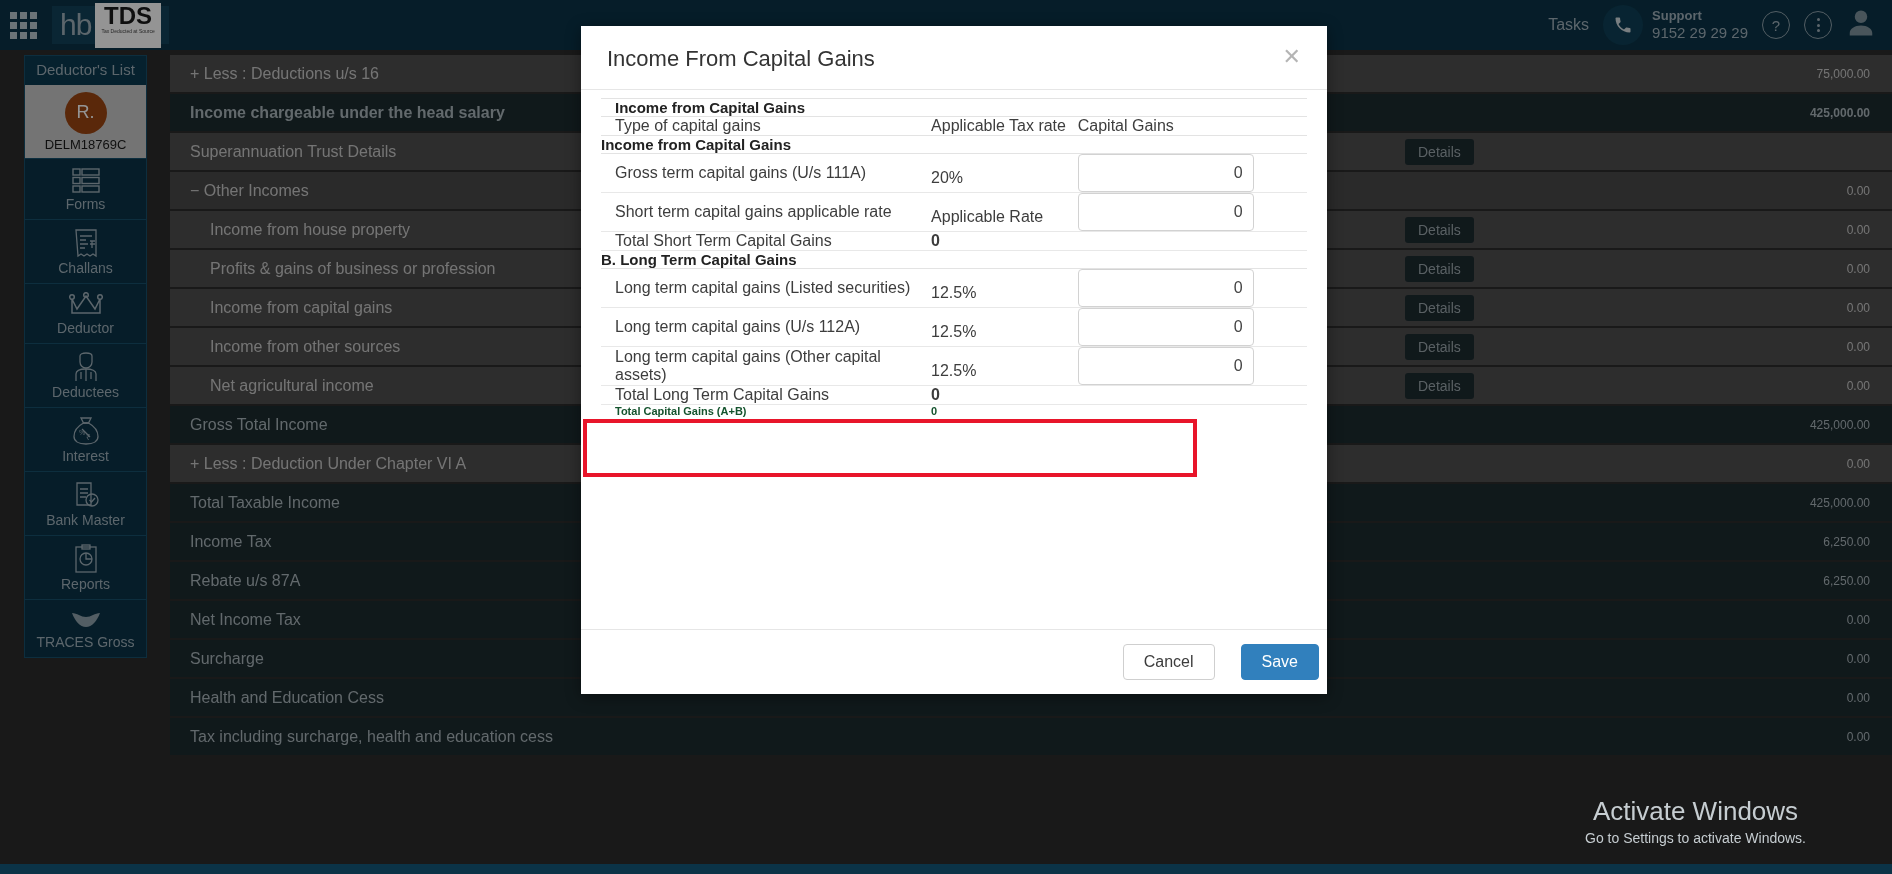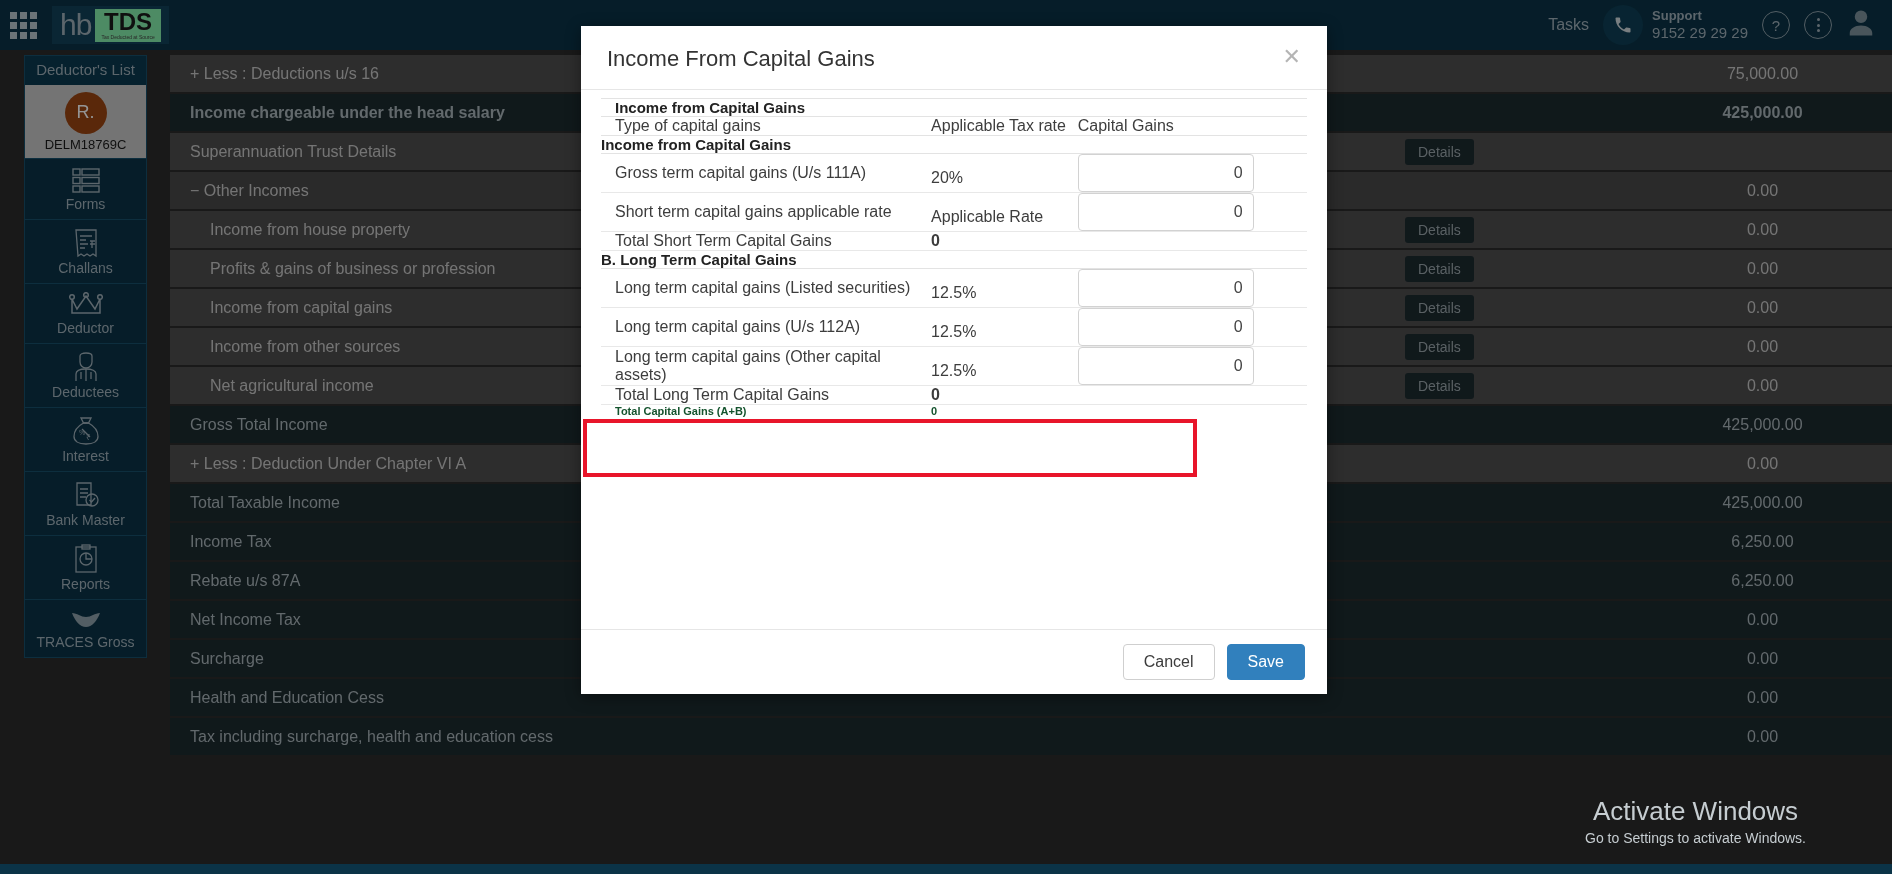"TDS" .brand .tds-box { background: #86efac -> #ffffff; padding: 1px 6px 2px 6px -> 1px 6px 14px 6px }
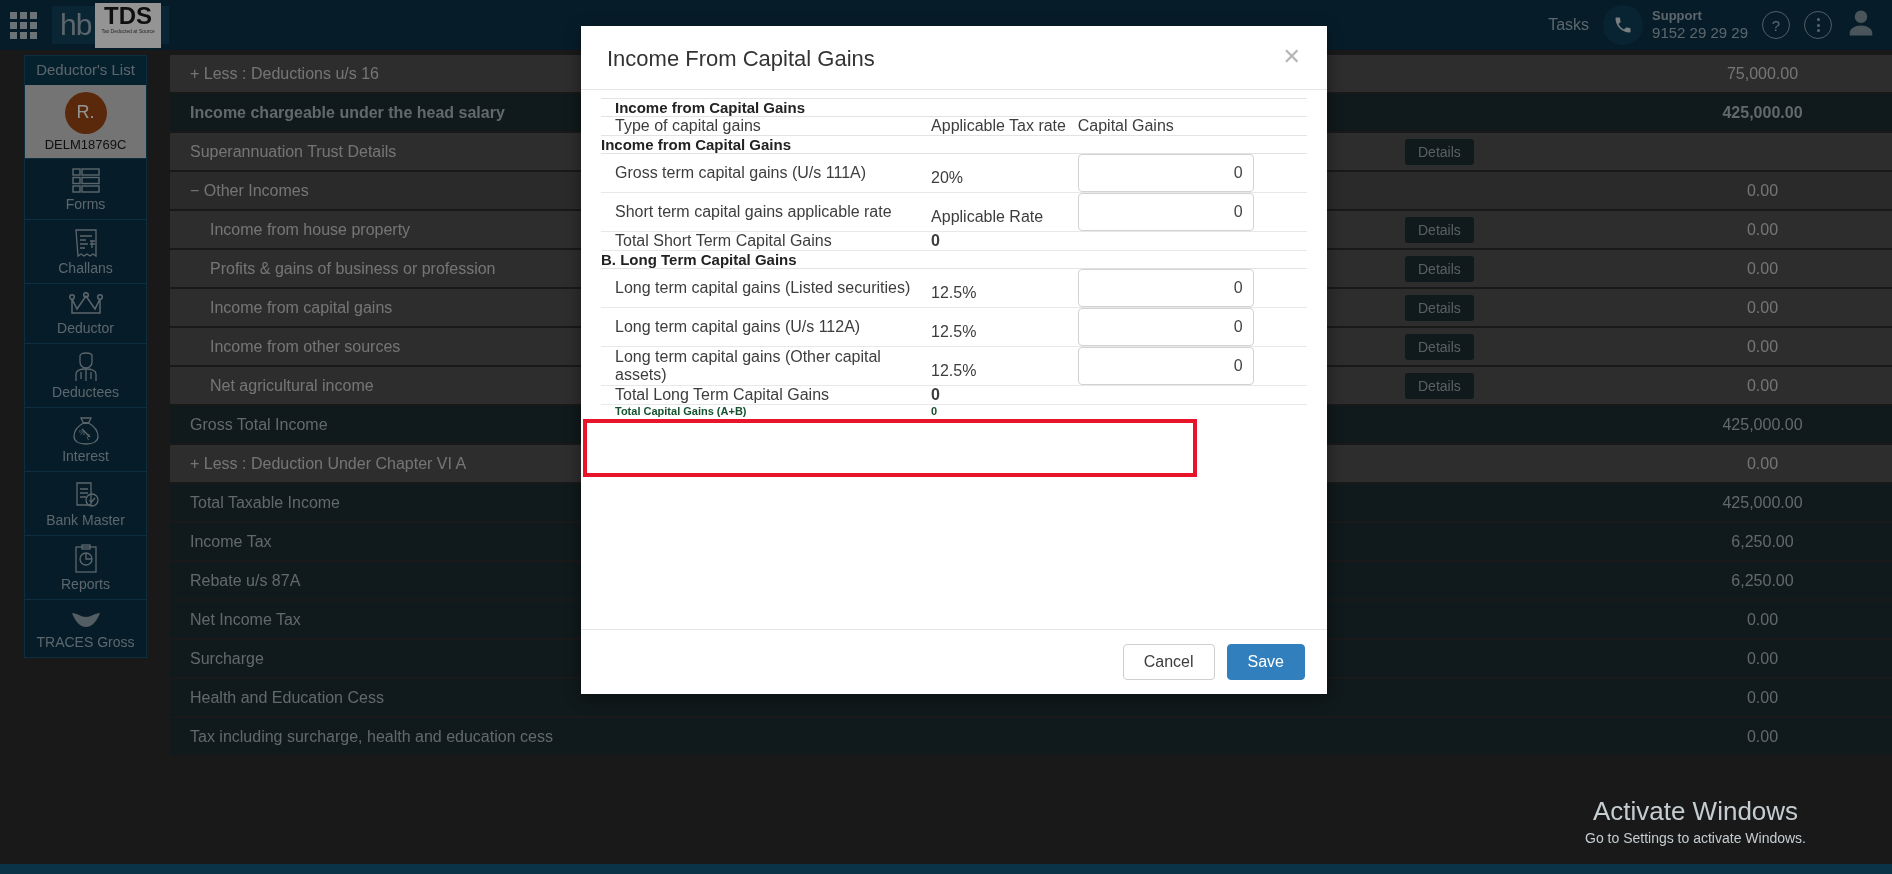"75,000.00" .row .val { font-size: 16px -> 12px; text-align: center -> right }
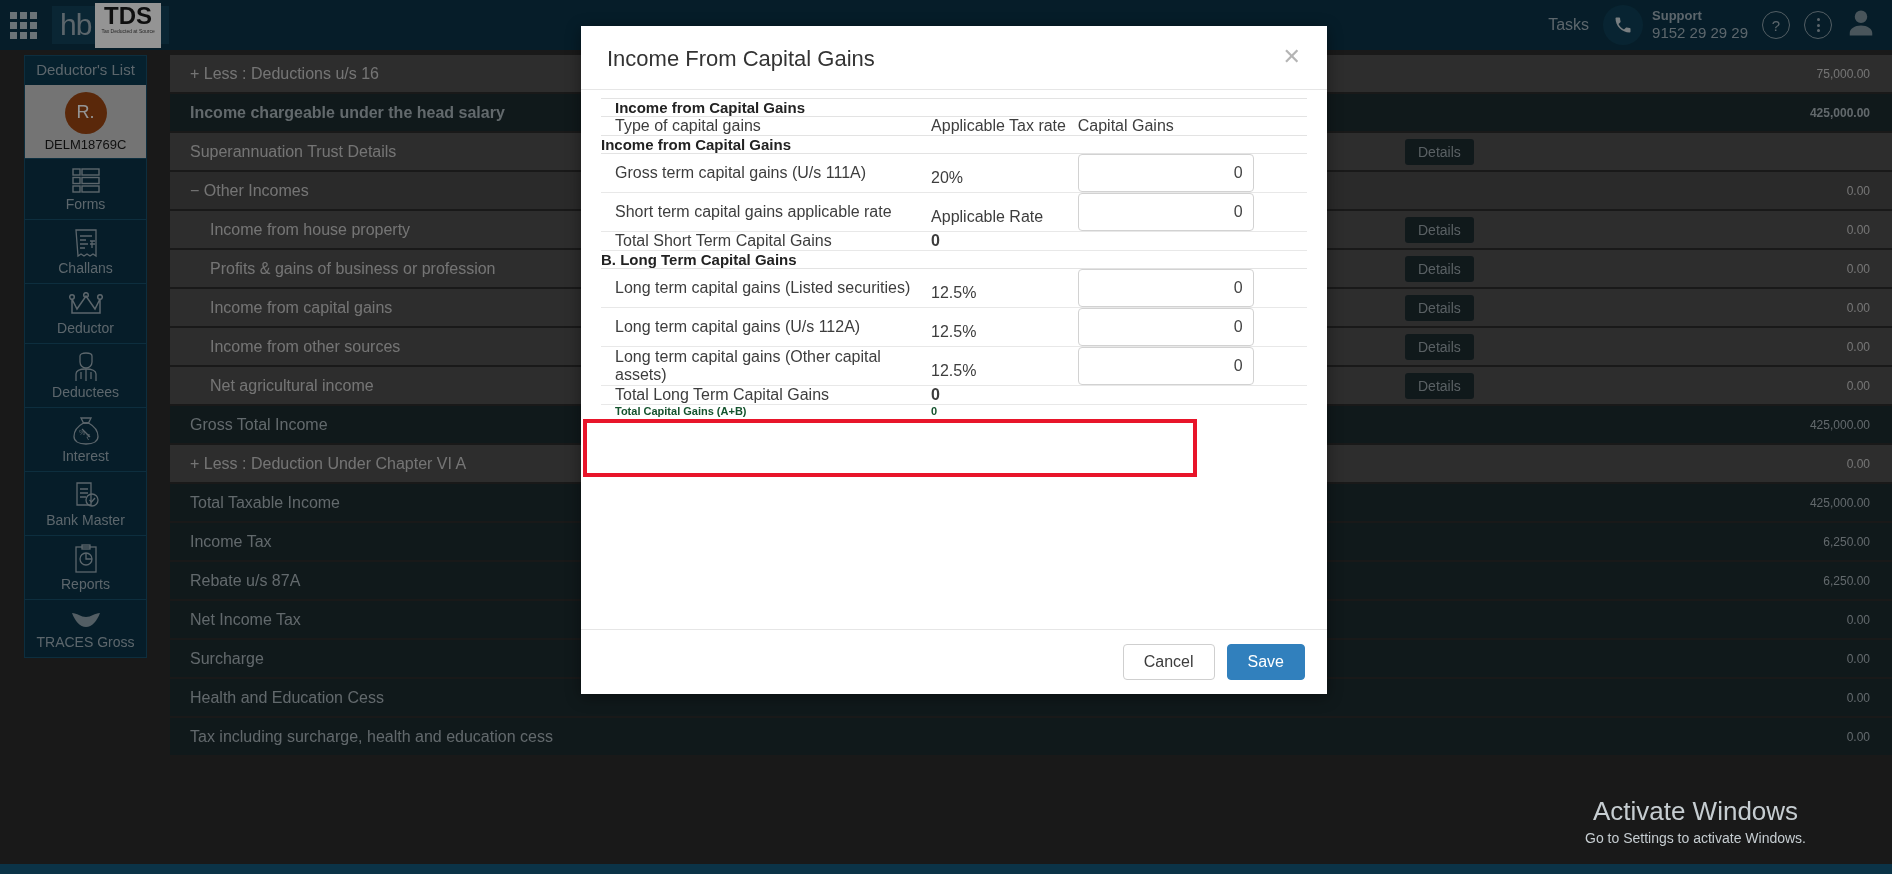"Cancel" .modal-foot { gap: 12px -> 26px; padding: 14px 22px -> 14px 8px }
